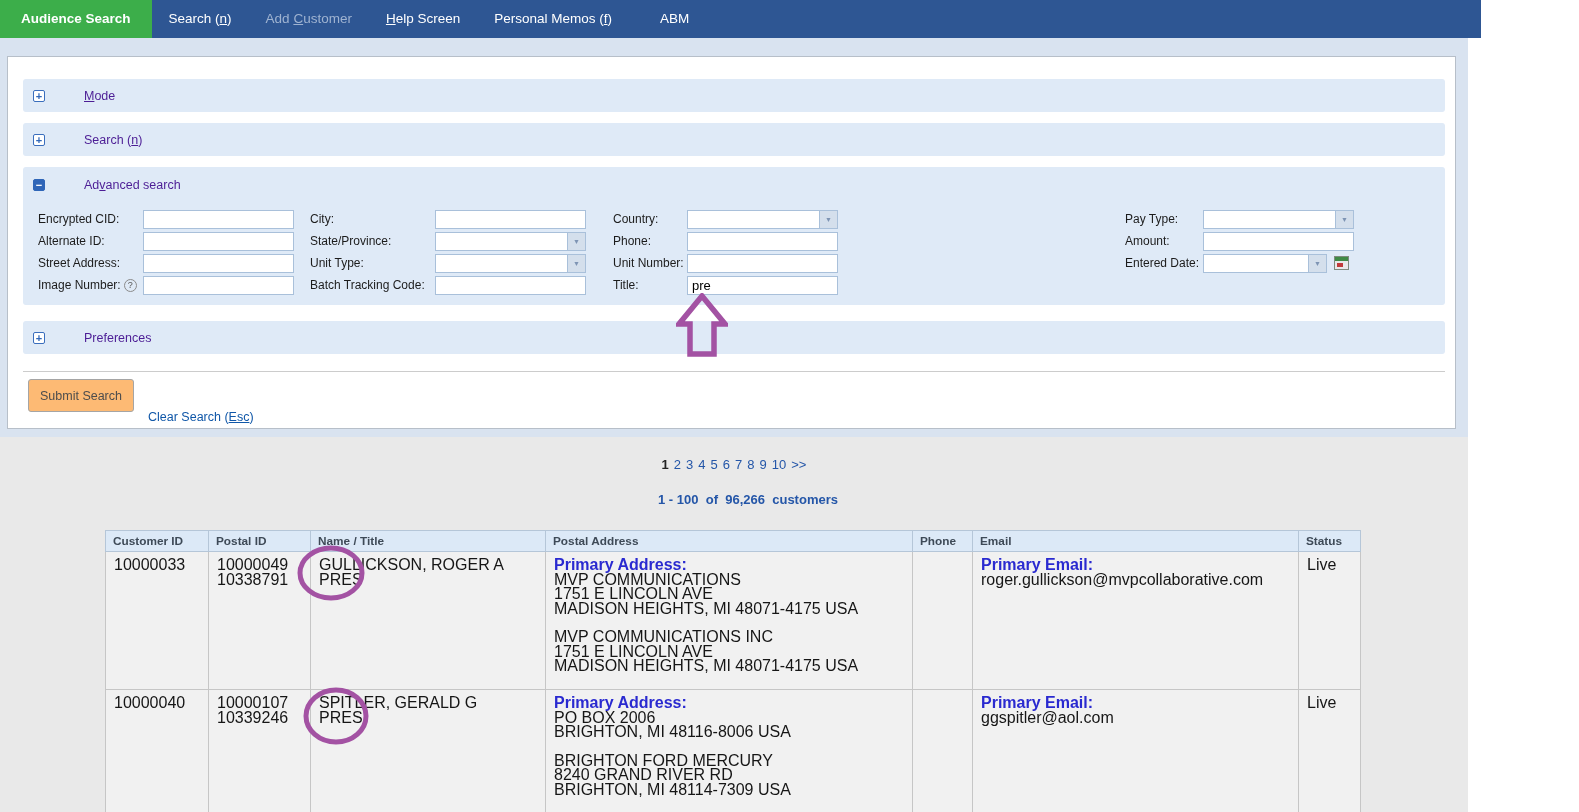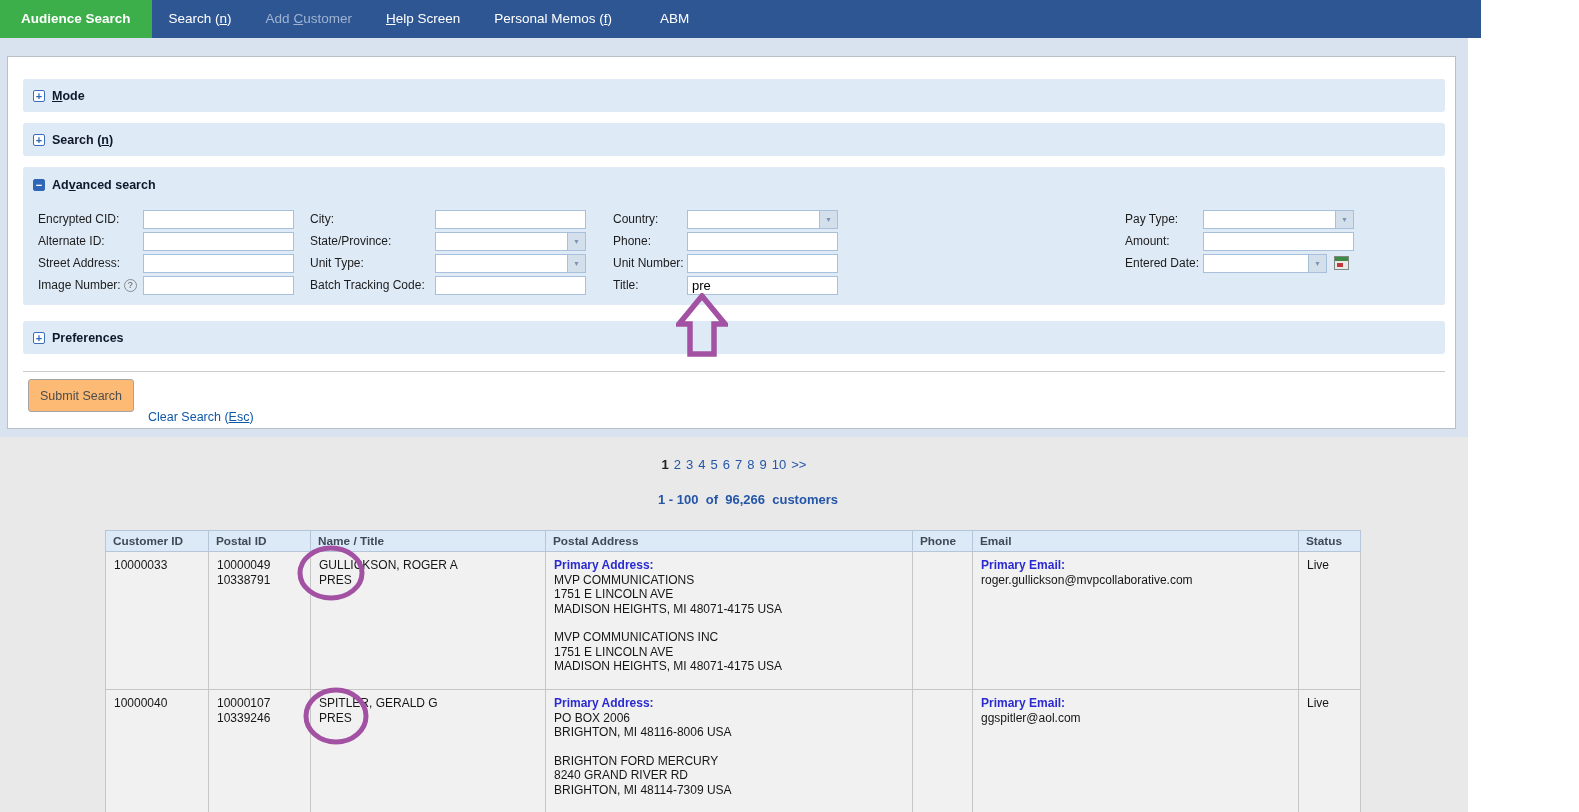"Mode" .panel-title { color: #0f172a -> #4c1d95; font-weight: bold -> normal; margin-left: none -> 32px }
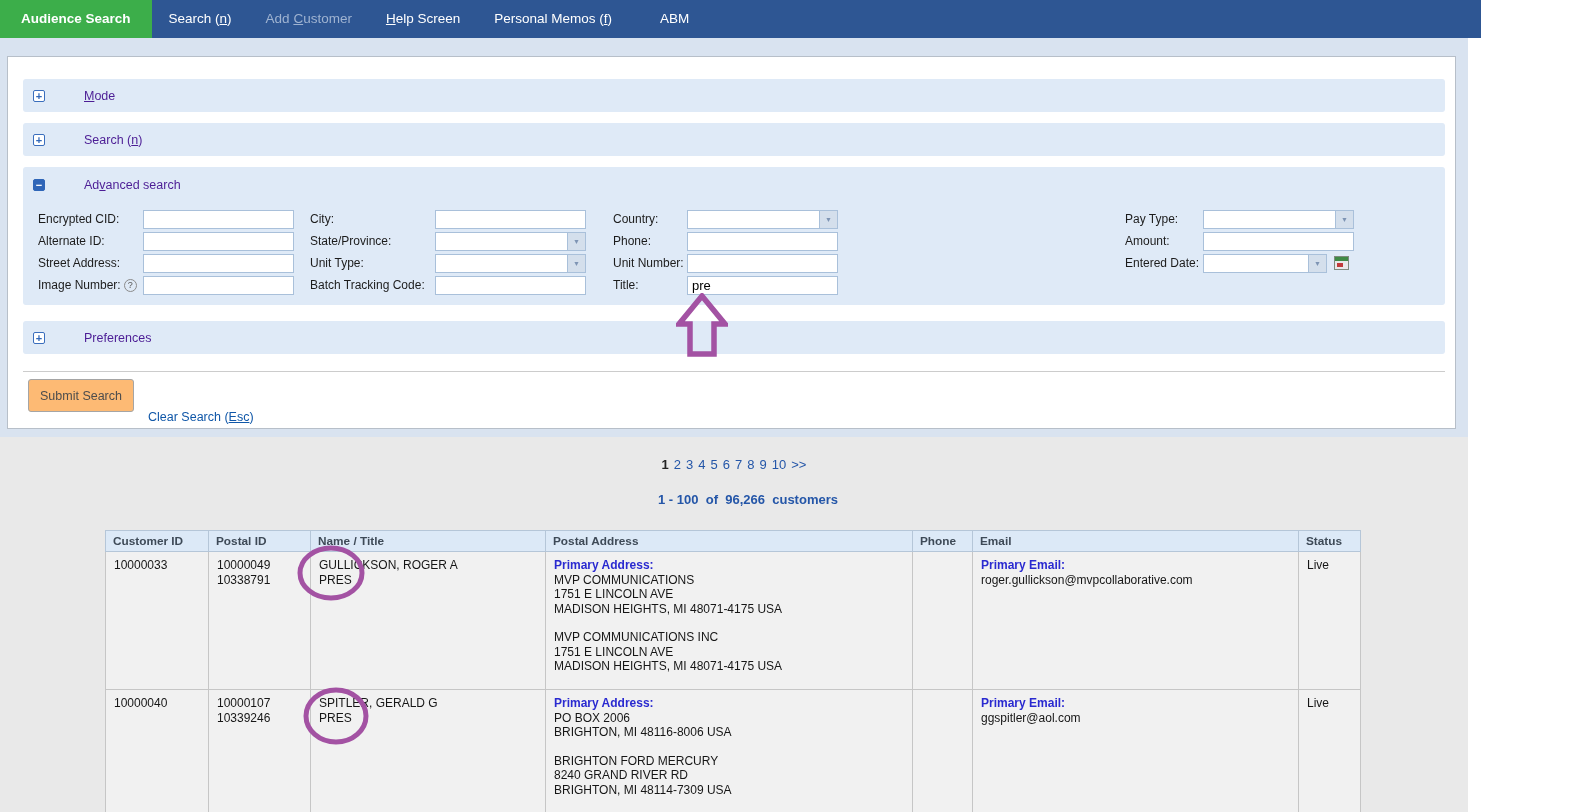"10000033" .rtable td { font-size: 12px -> 16px }
